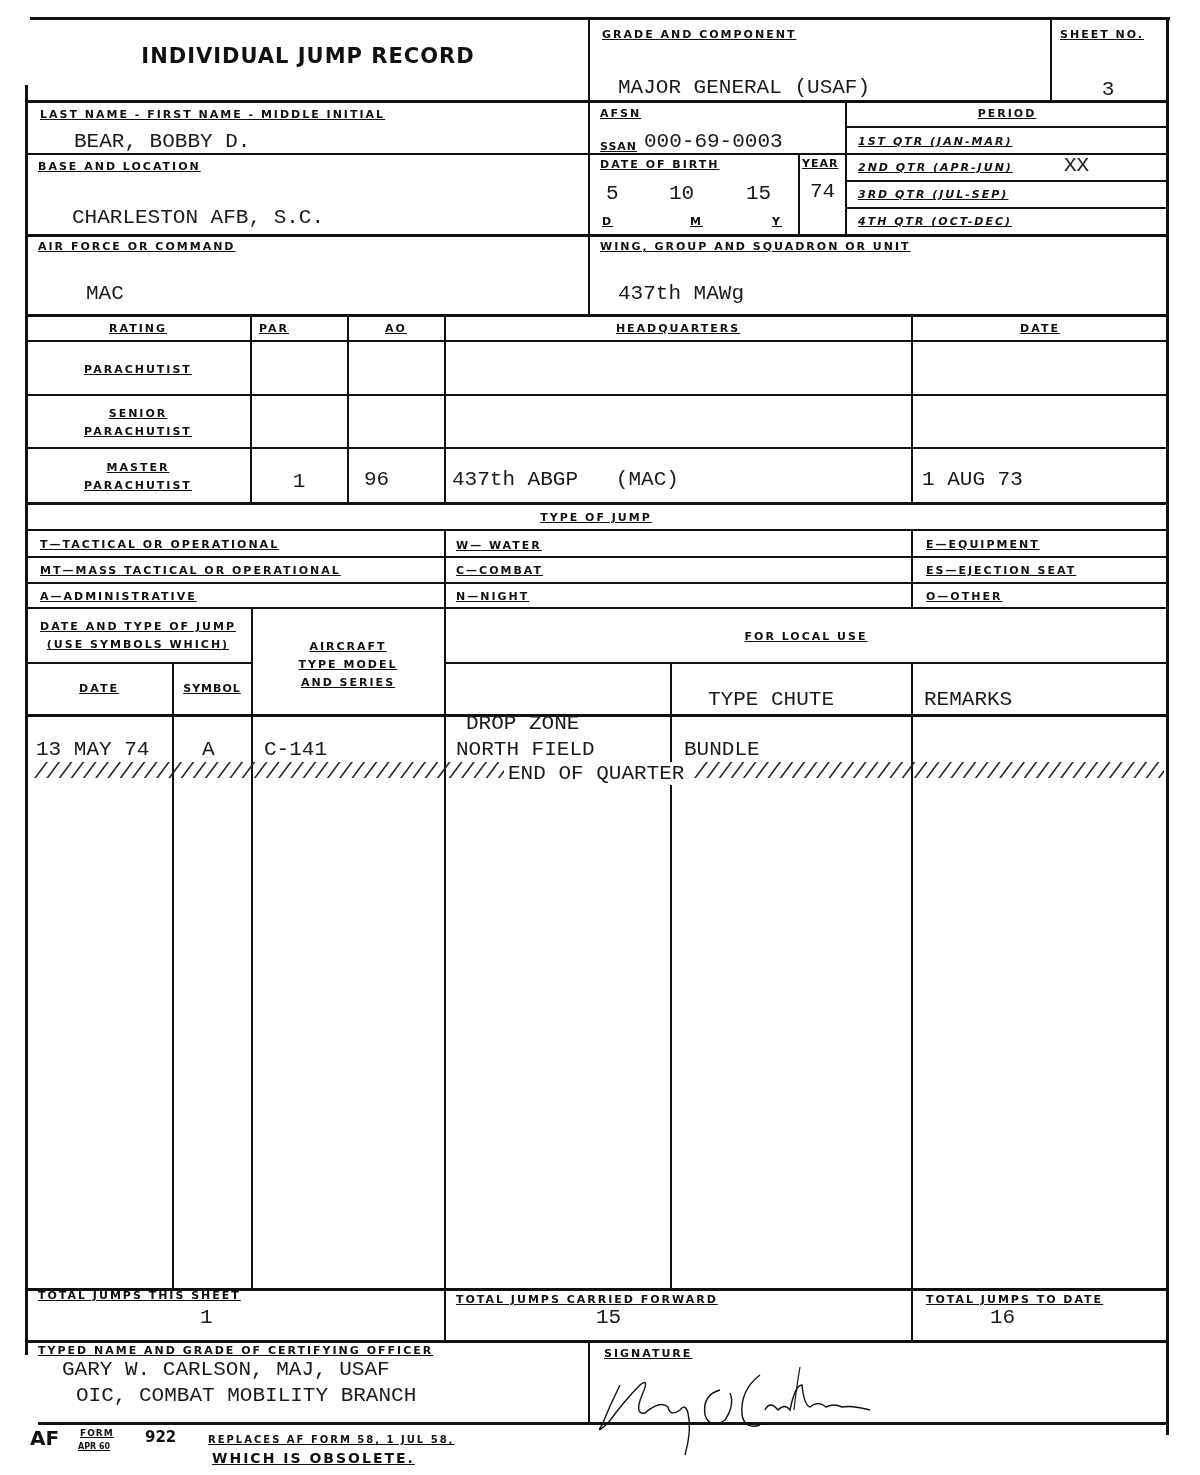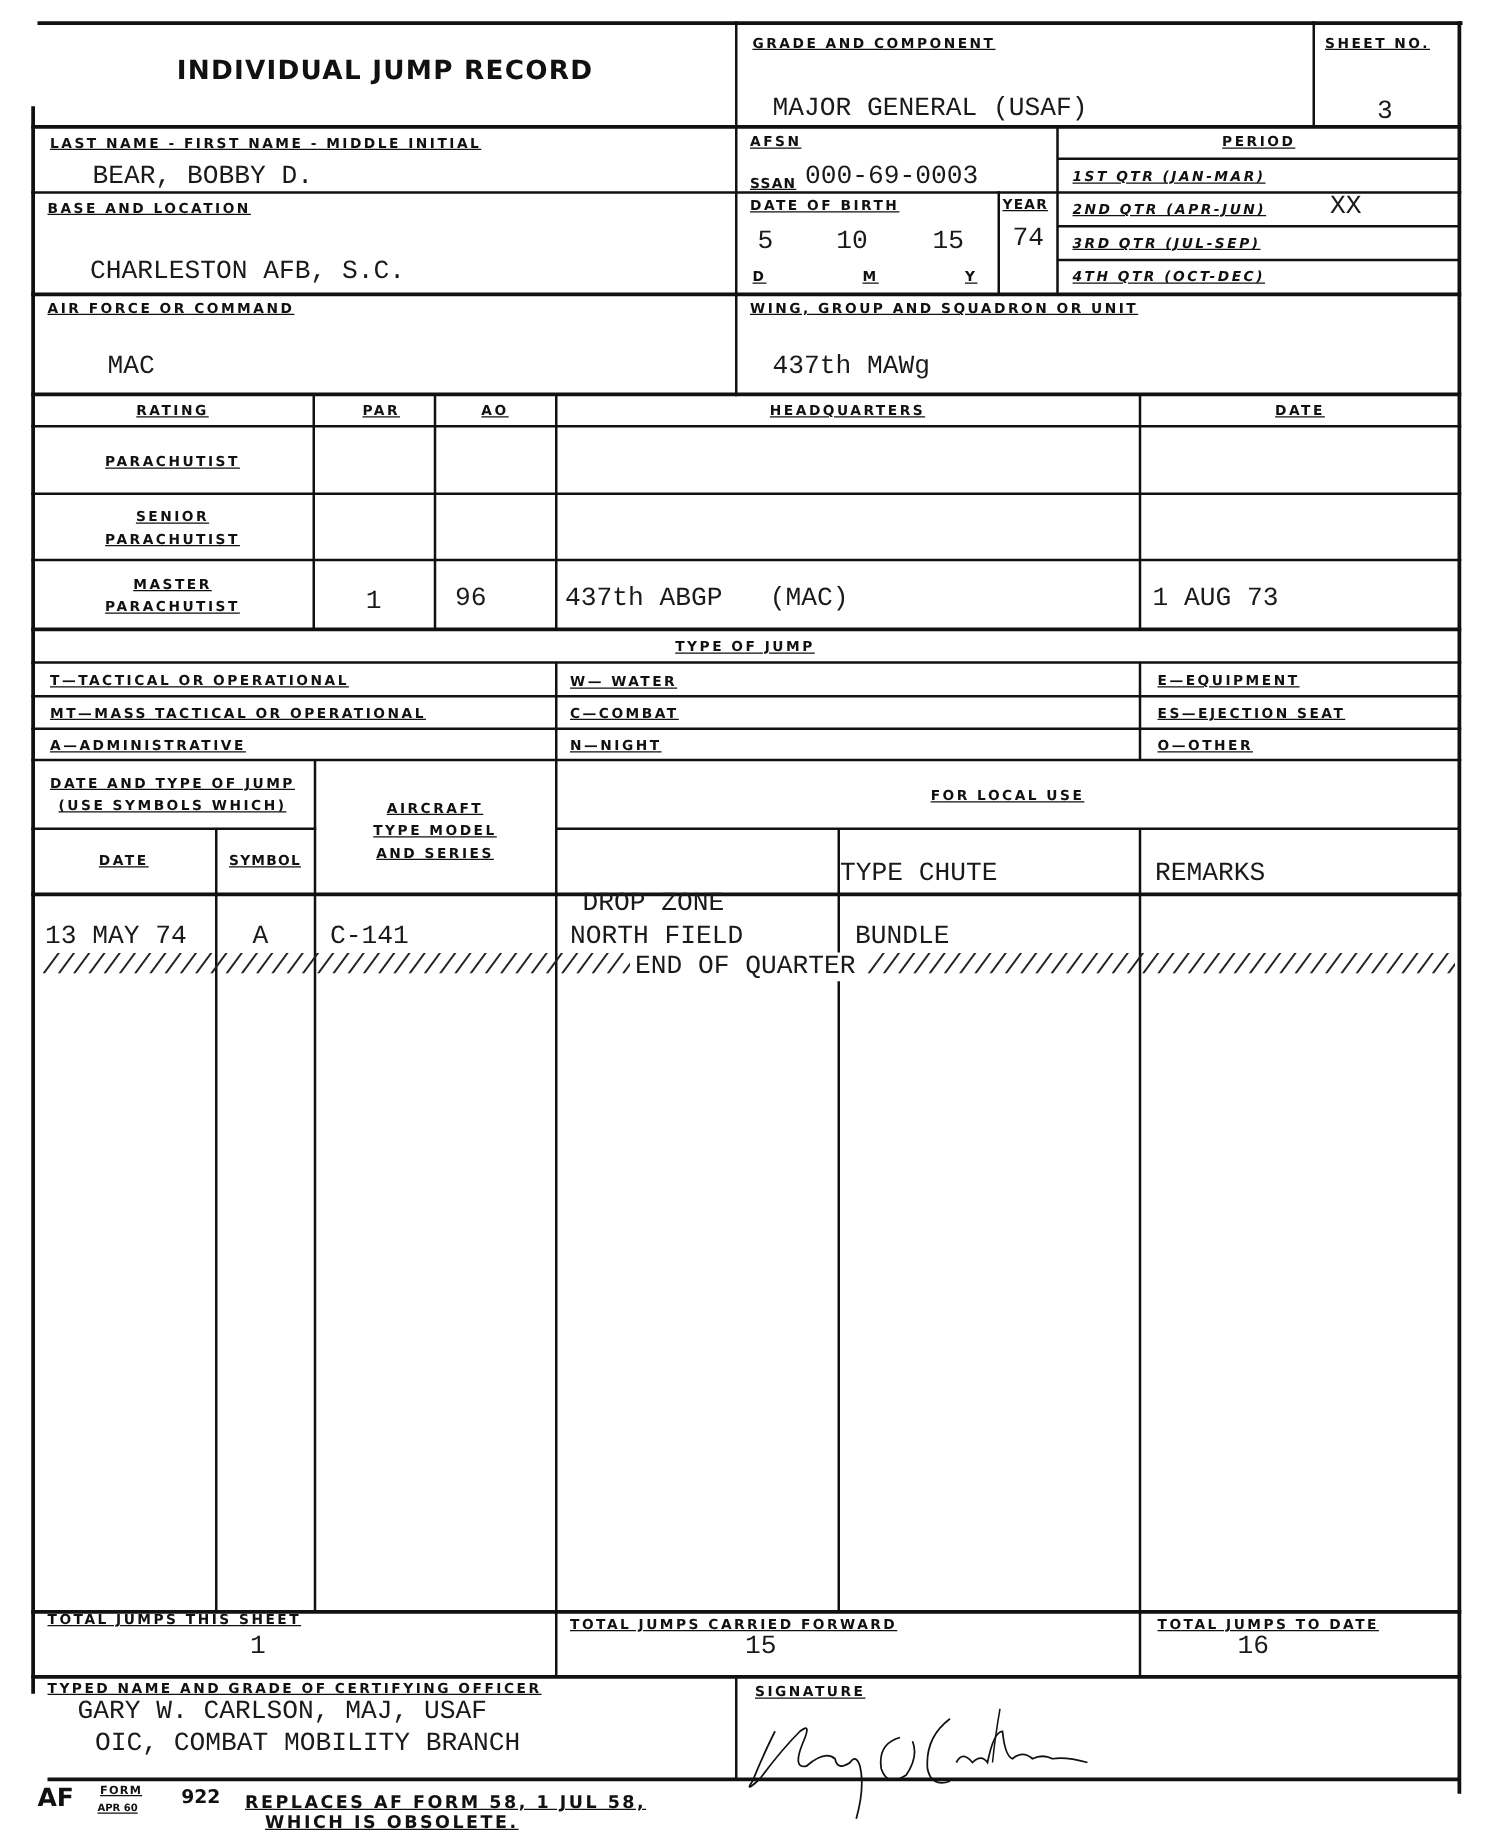"PAR" div.abs { left: 267px -> 236px }
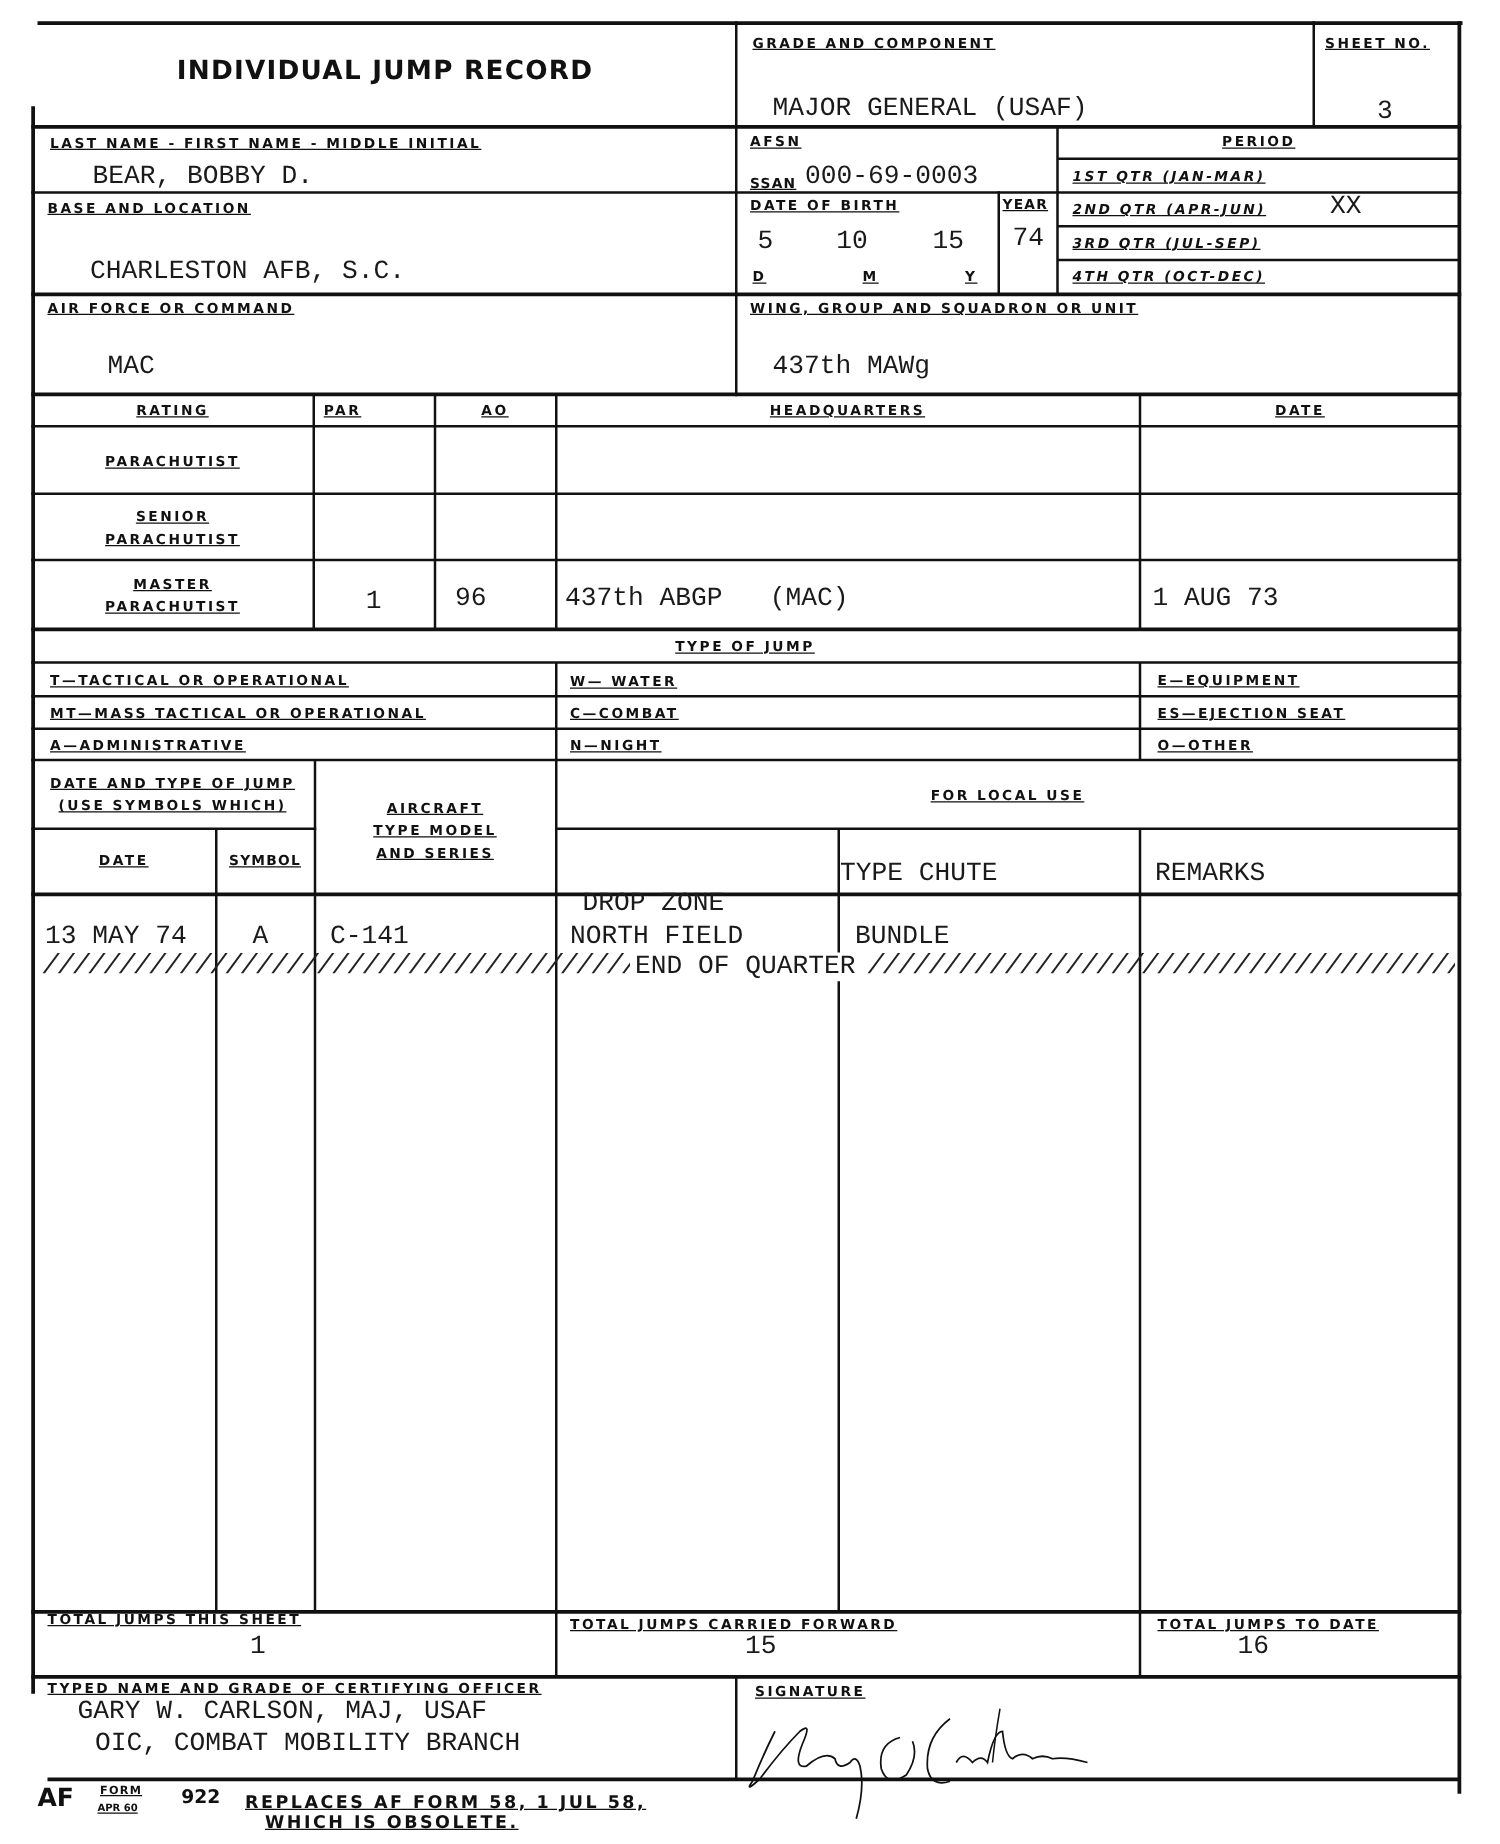"TYPE CHUTE" div.abs { left: 672px -> 708px }
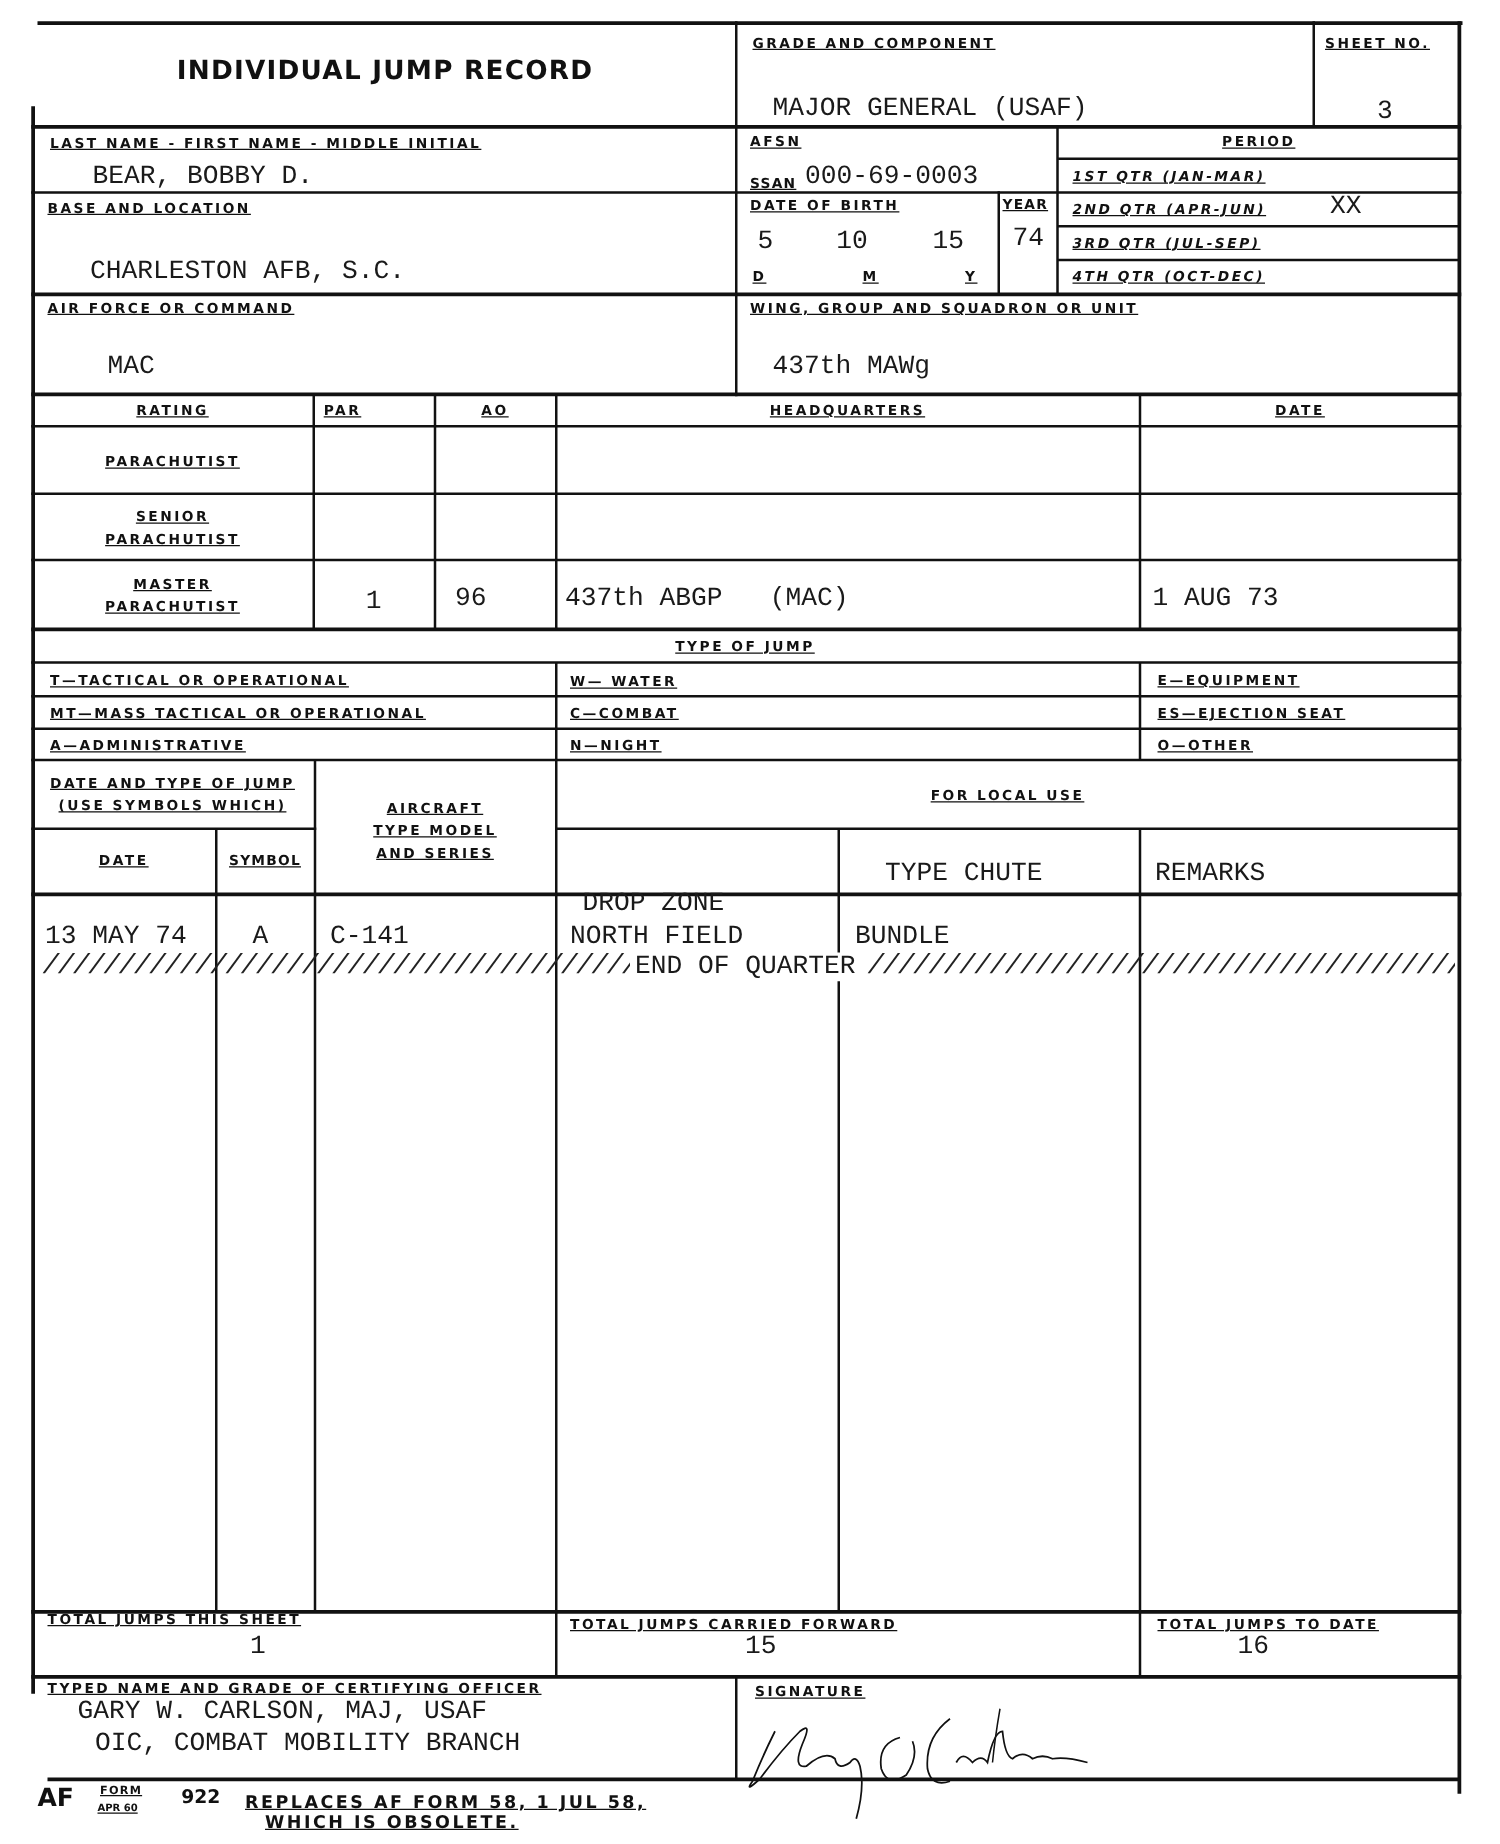"REPLACES AF FORM 58, 1" div.abs { font-size: 14px -> 10px; left: 196px -> 208px }
